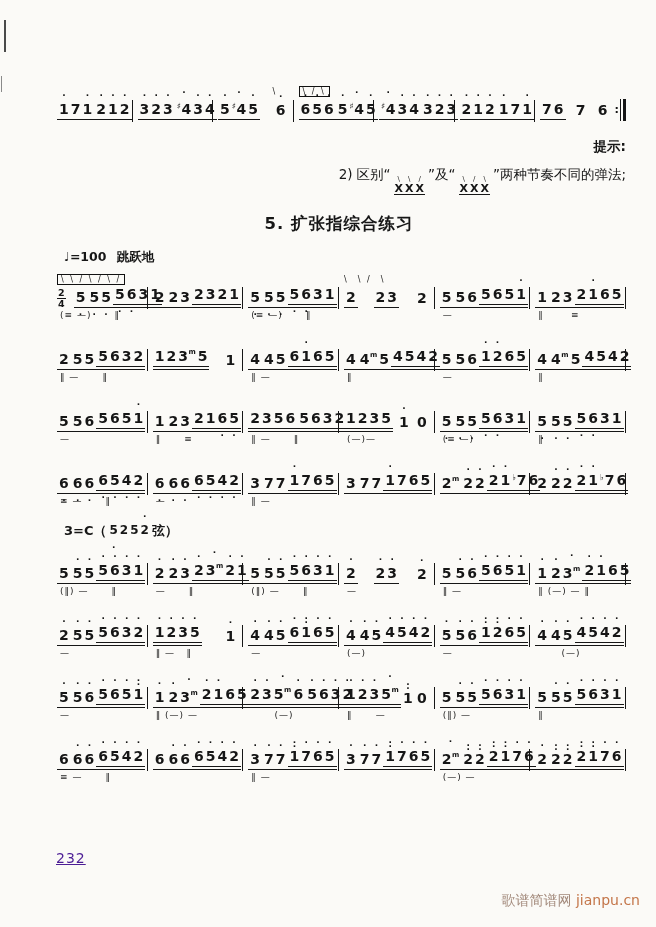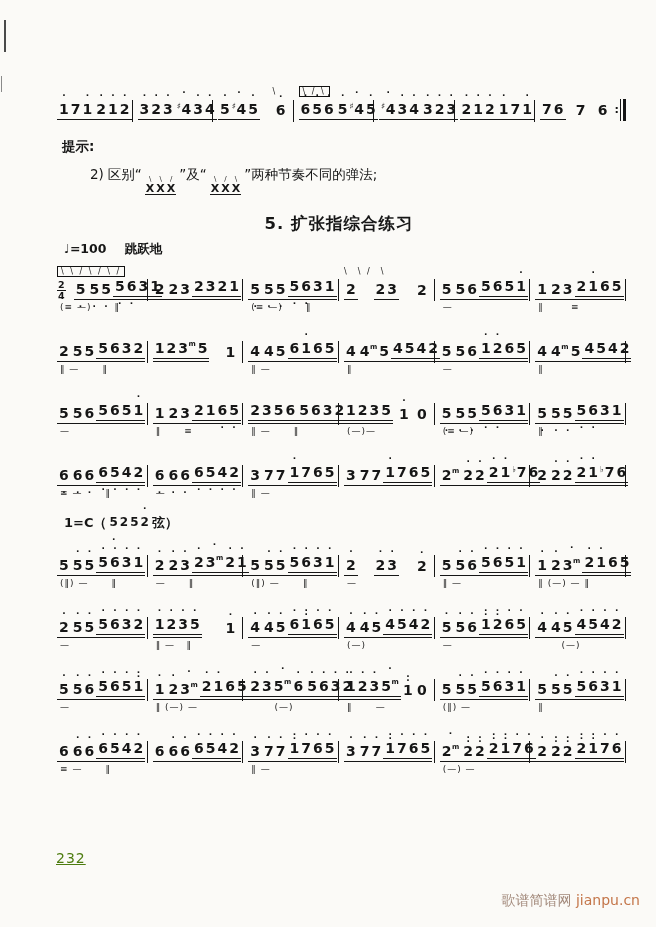"提示:" .tips { margin: 14px 0 0 10px -> 14px 0 0 18px; text-align: none -> right }
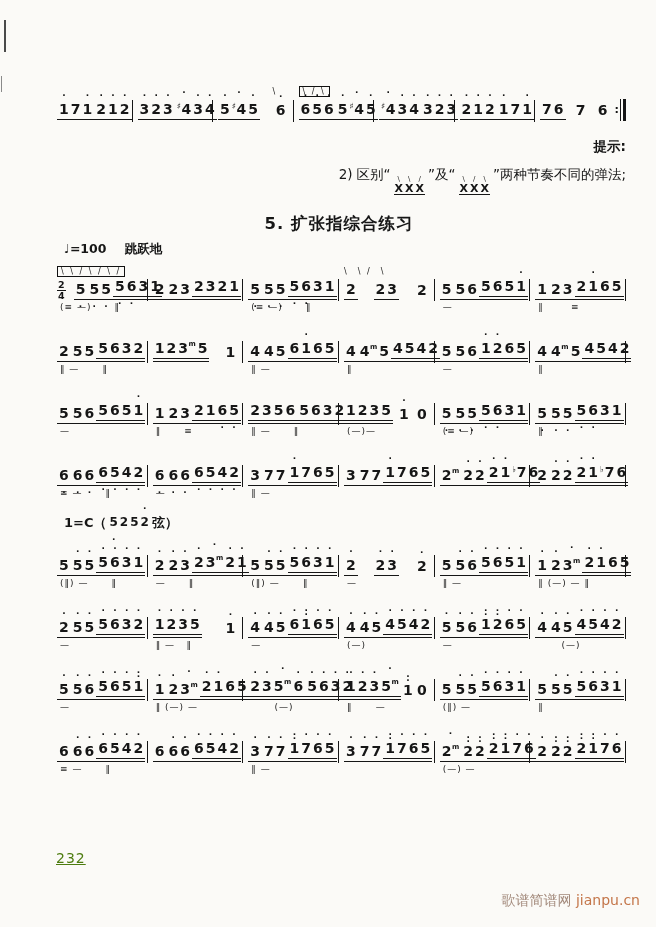"5. 扩张指综合练习" .title { margin: 18px 0 6px 0 -> 18px 0 14px 0 }
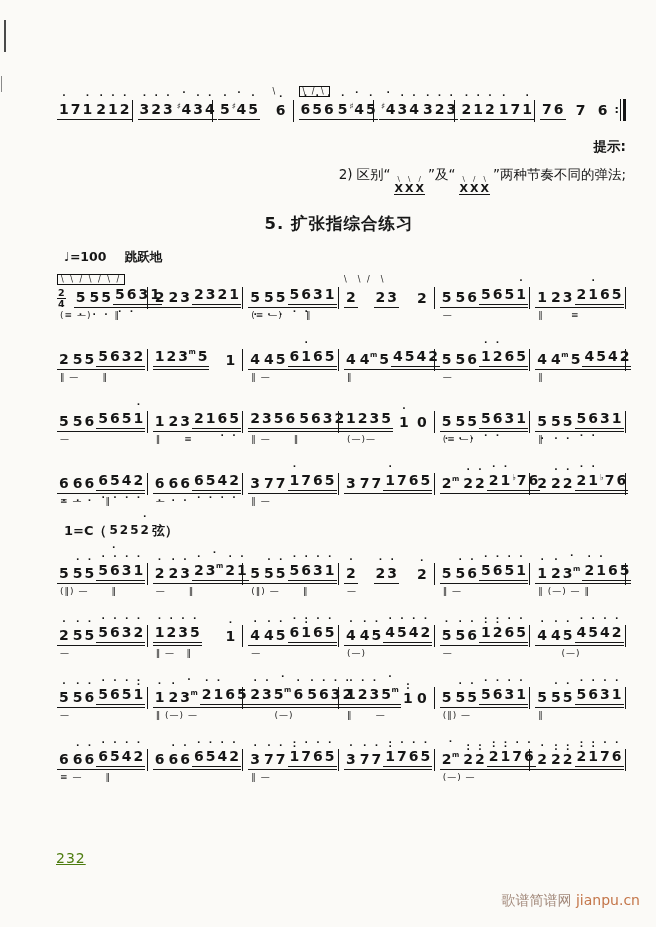"跳跃地" .tempoline .mood { margin-left: 14px -> 6px }
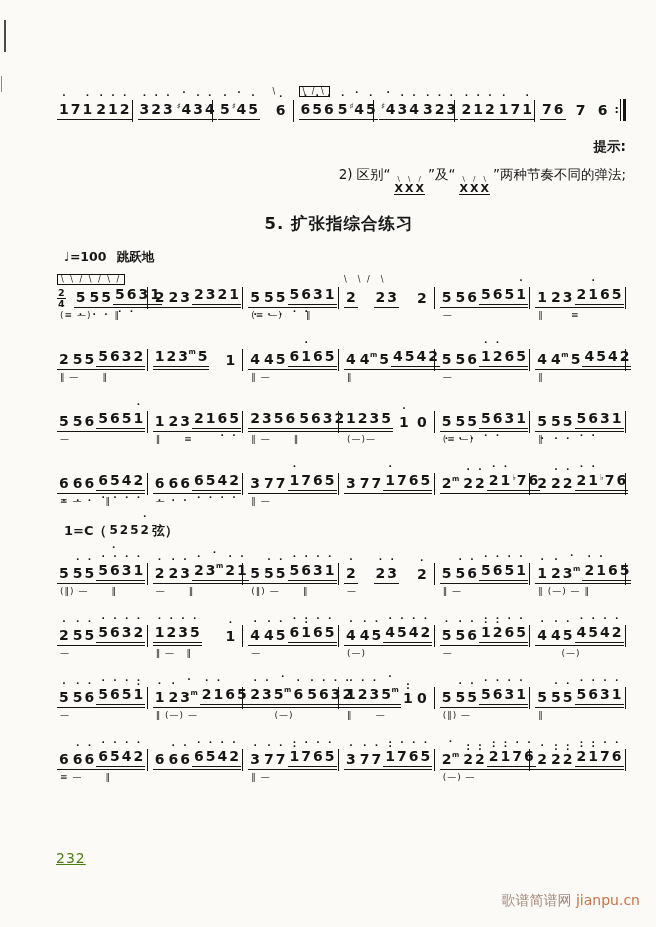"1=C" span { text: 1 -> 3 }
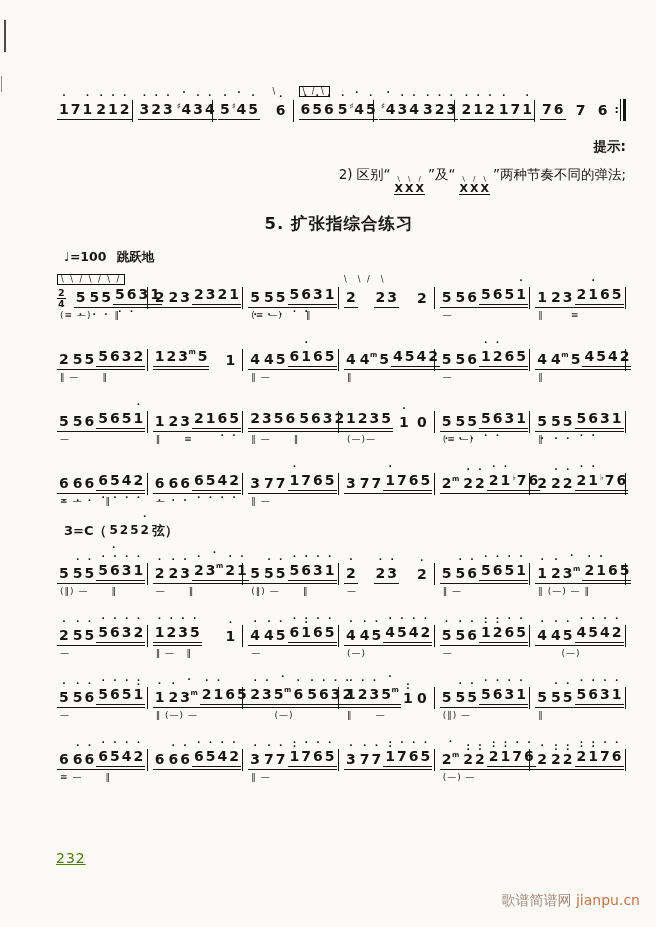"232" .pagenum { color: #4d7c0f -> #4c1d95 }
